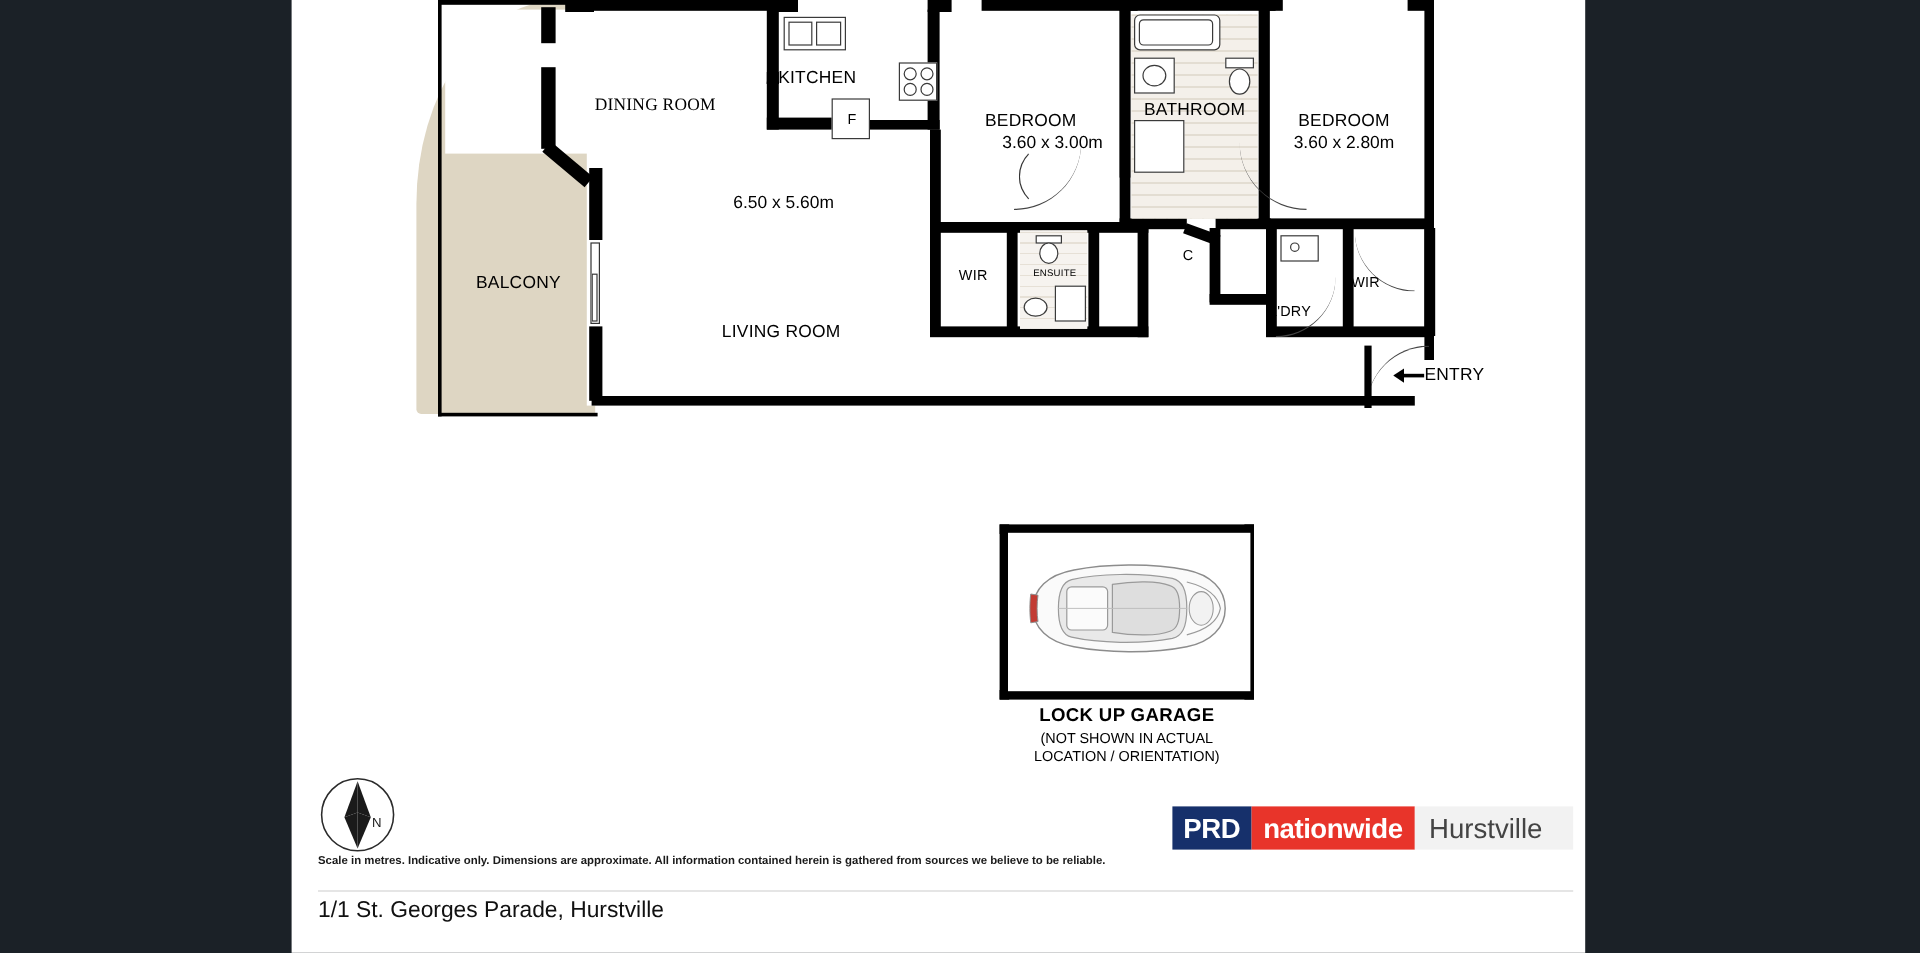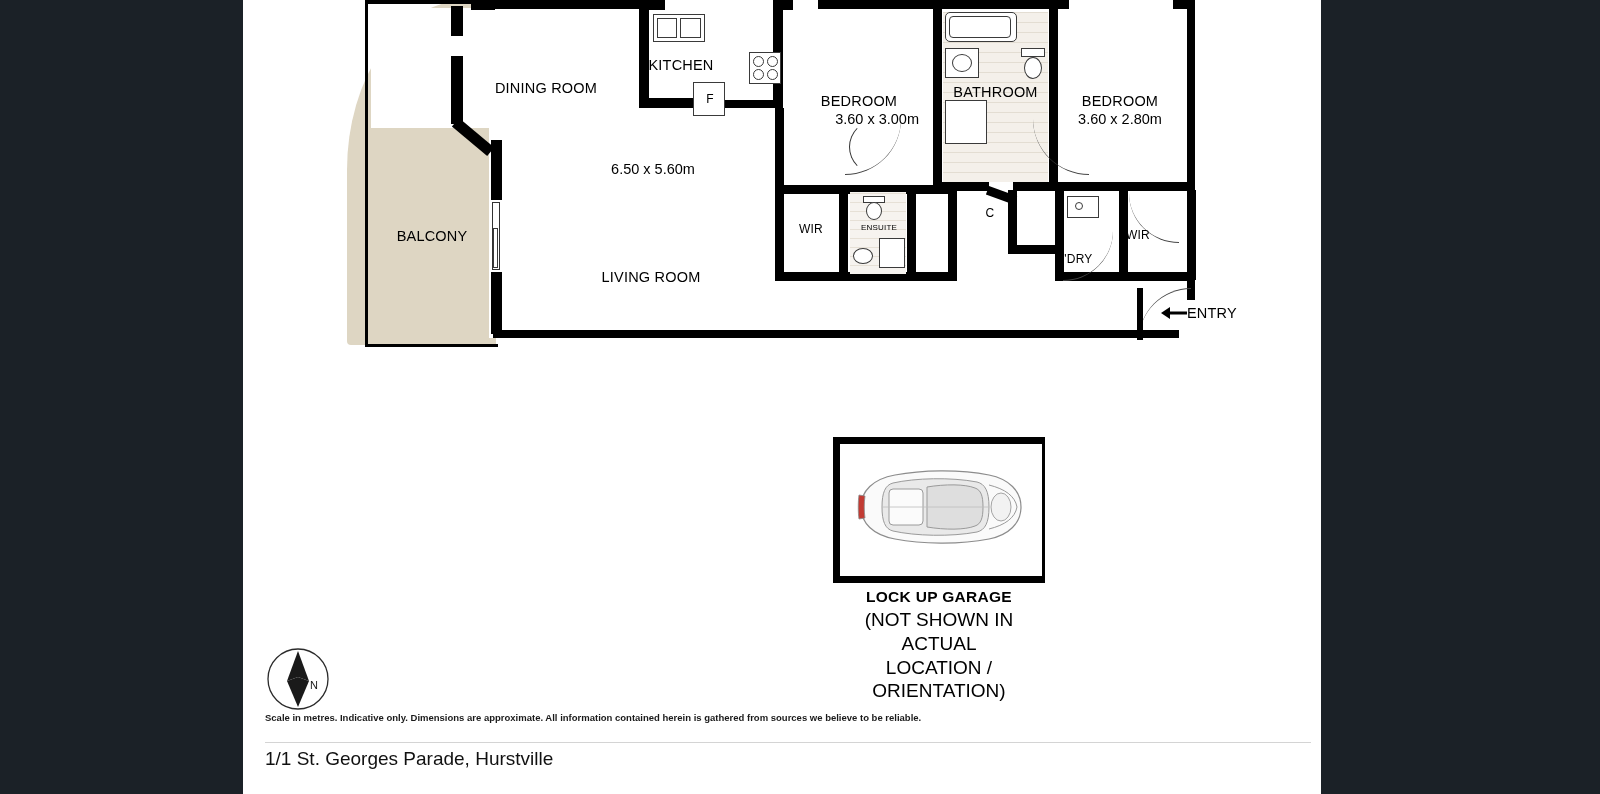"DINING ROOM" span.label { font-family: none -> Liberation Serif, serif }
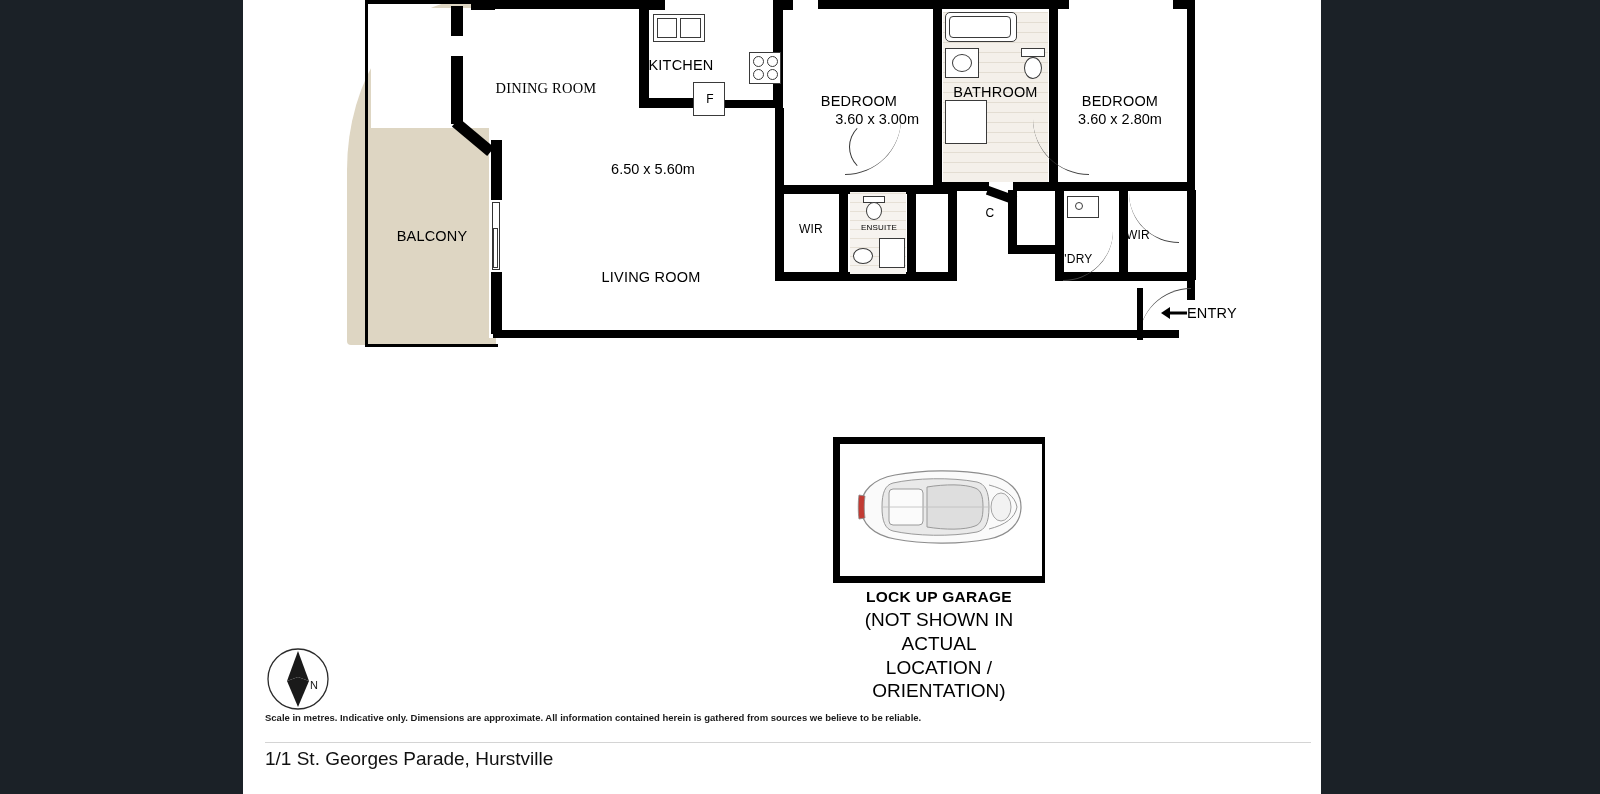"(NOT SHOWN IN ACTUAL" #garage-caption .t2 { font-size: 19px -> 12px }
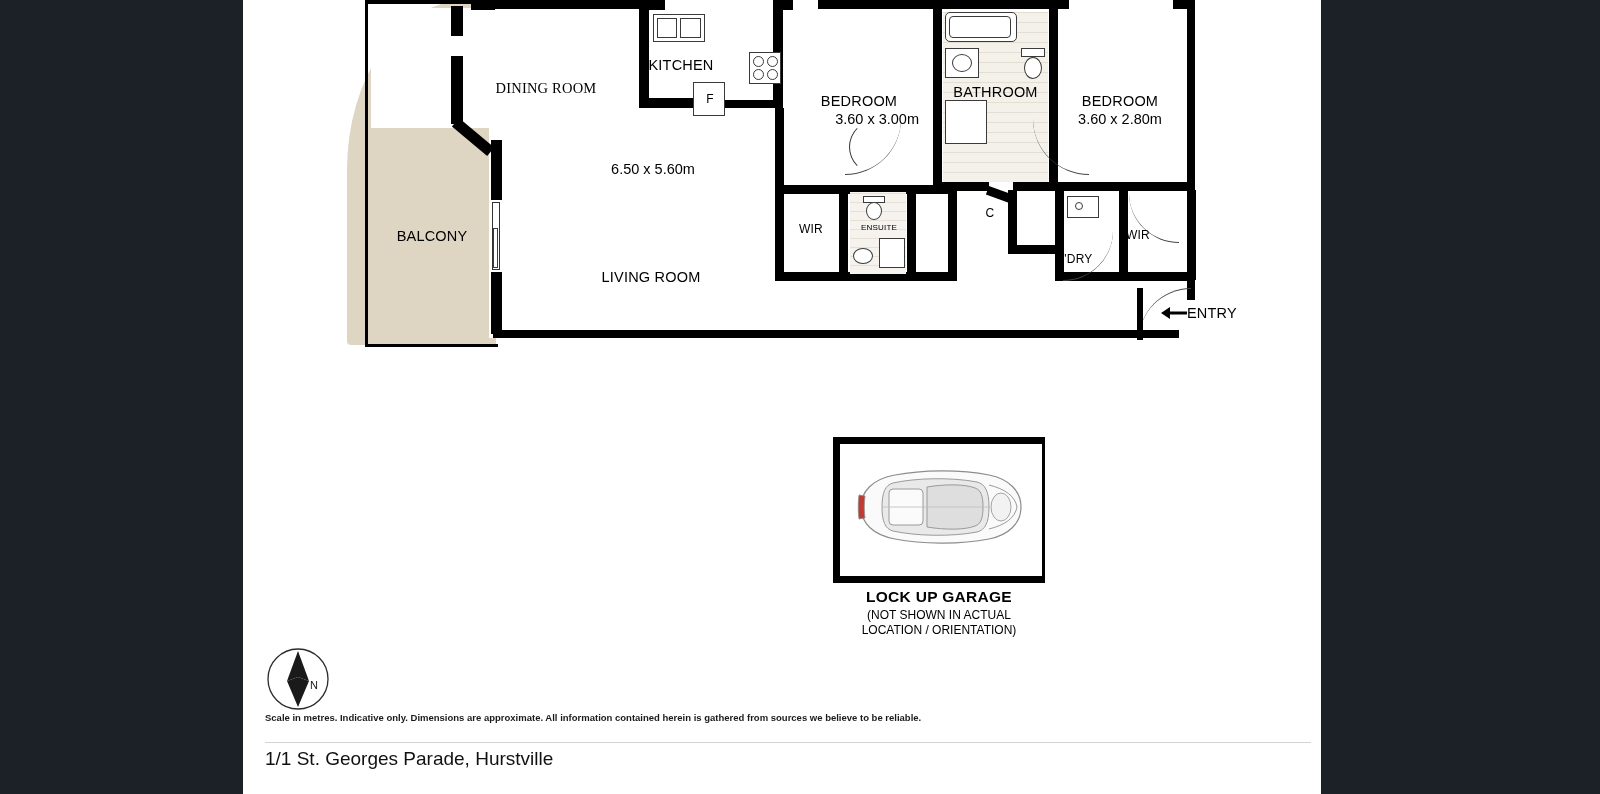"PRD" div { html: none -> <div> <div>PRD</div> <div>nationwide</div> <div>Hurstville</div> </div> }
